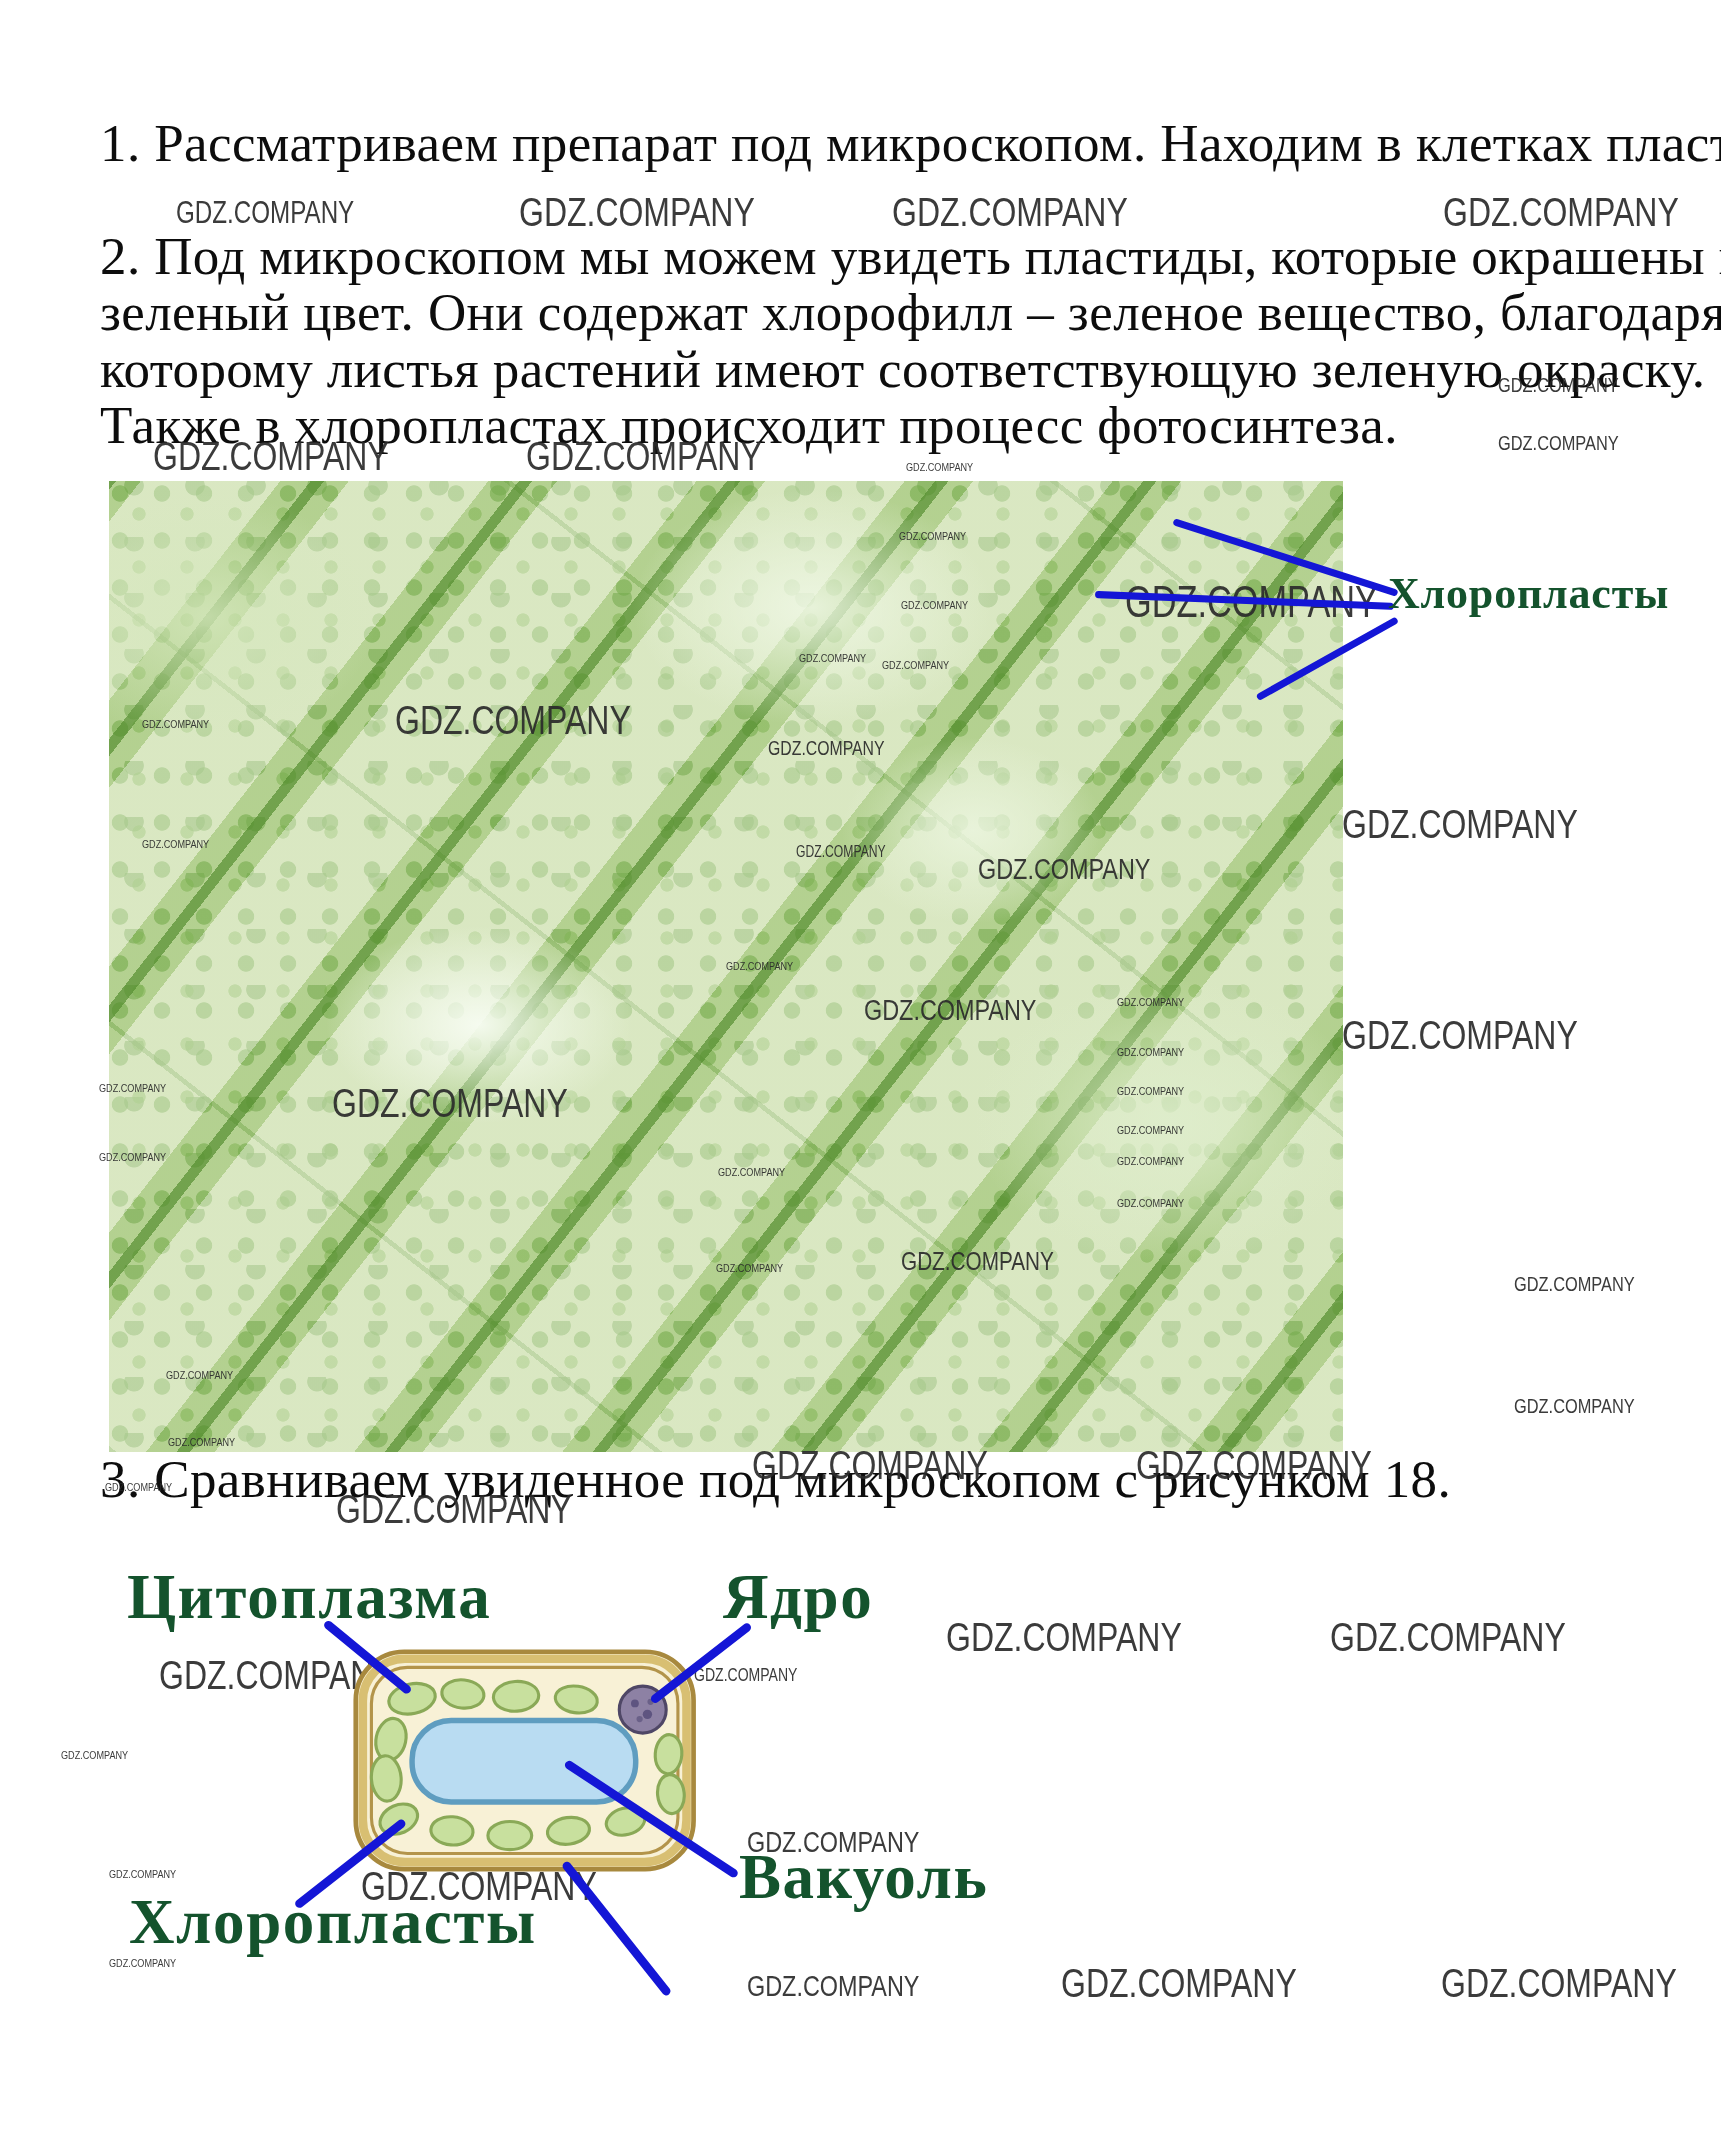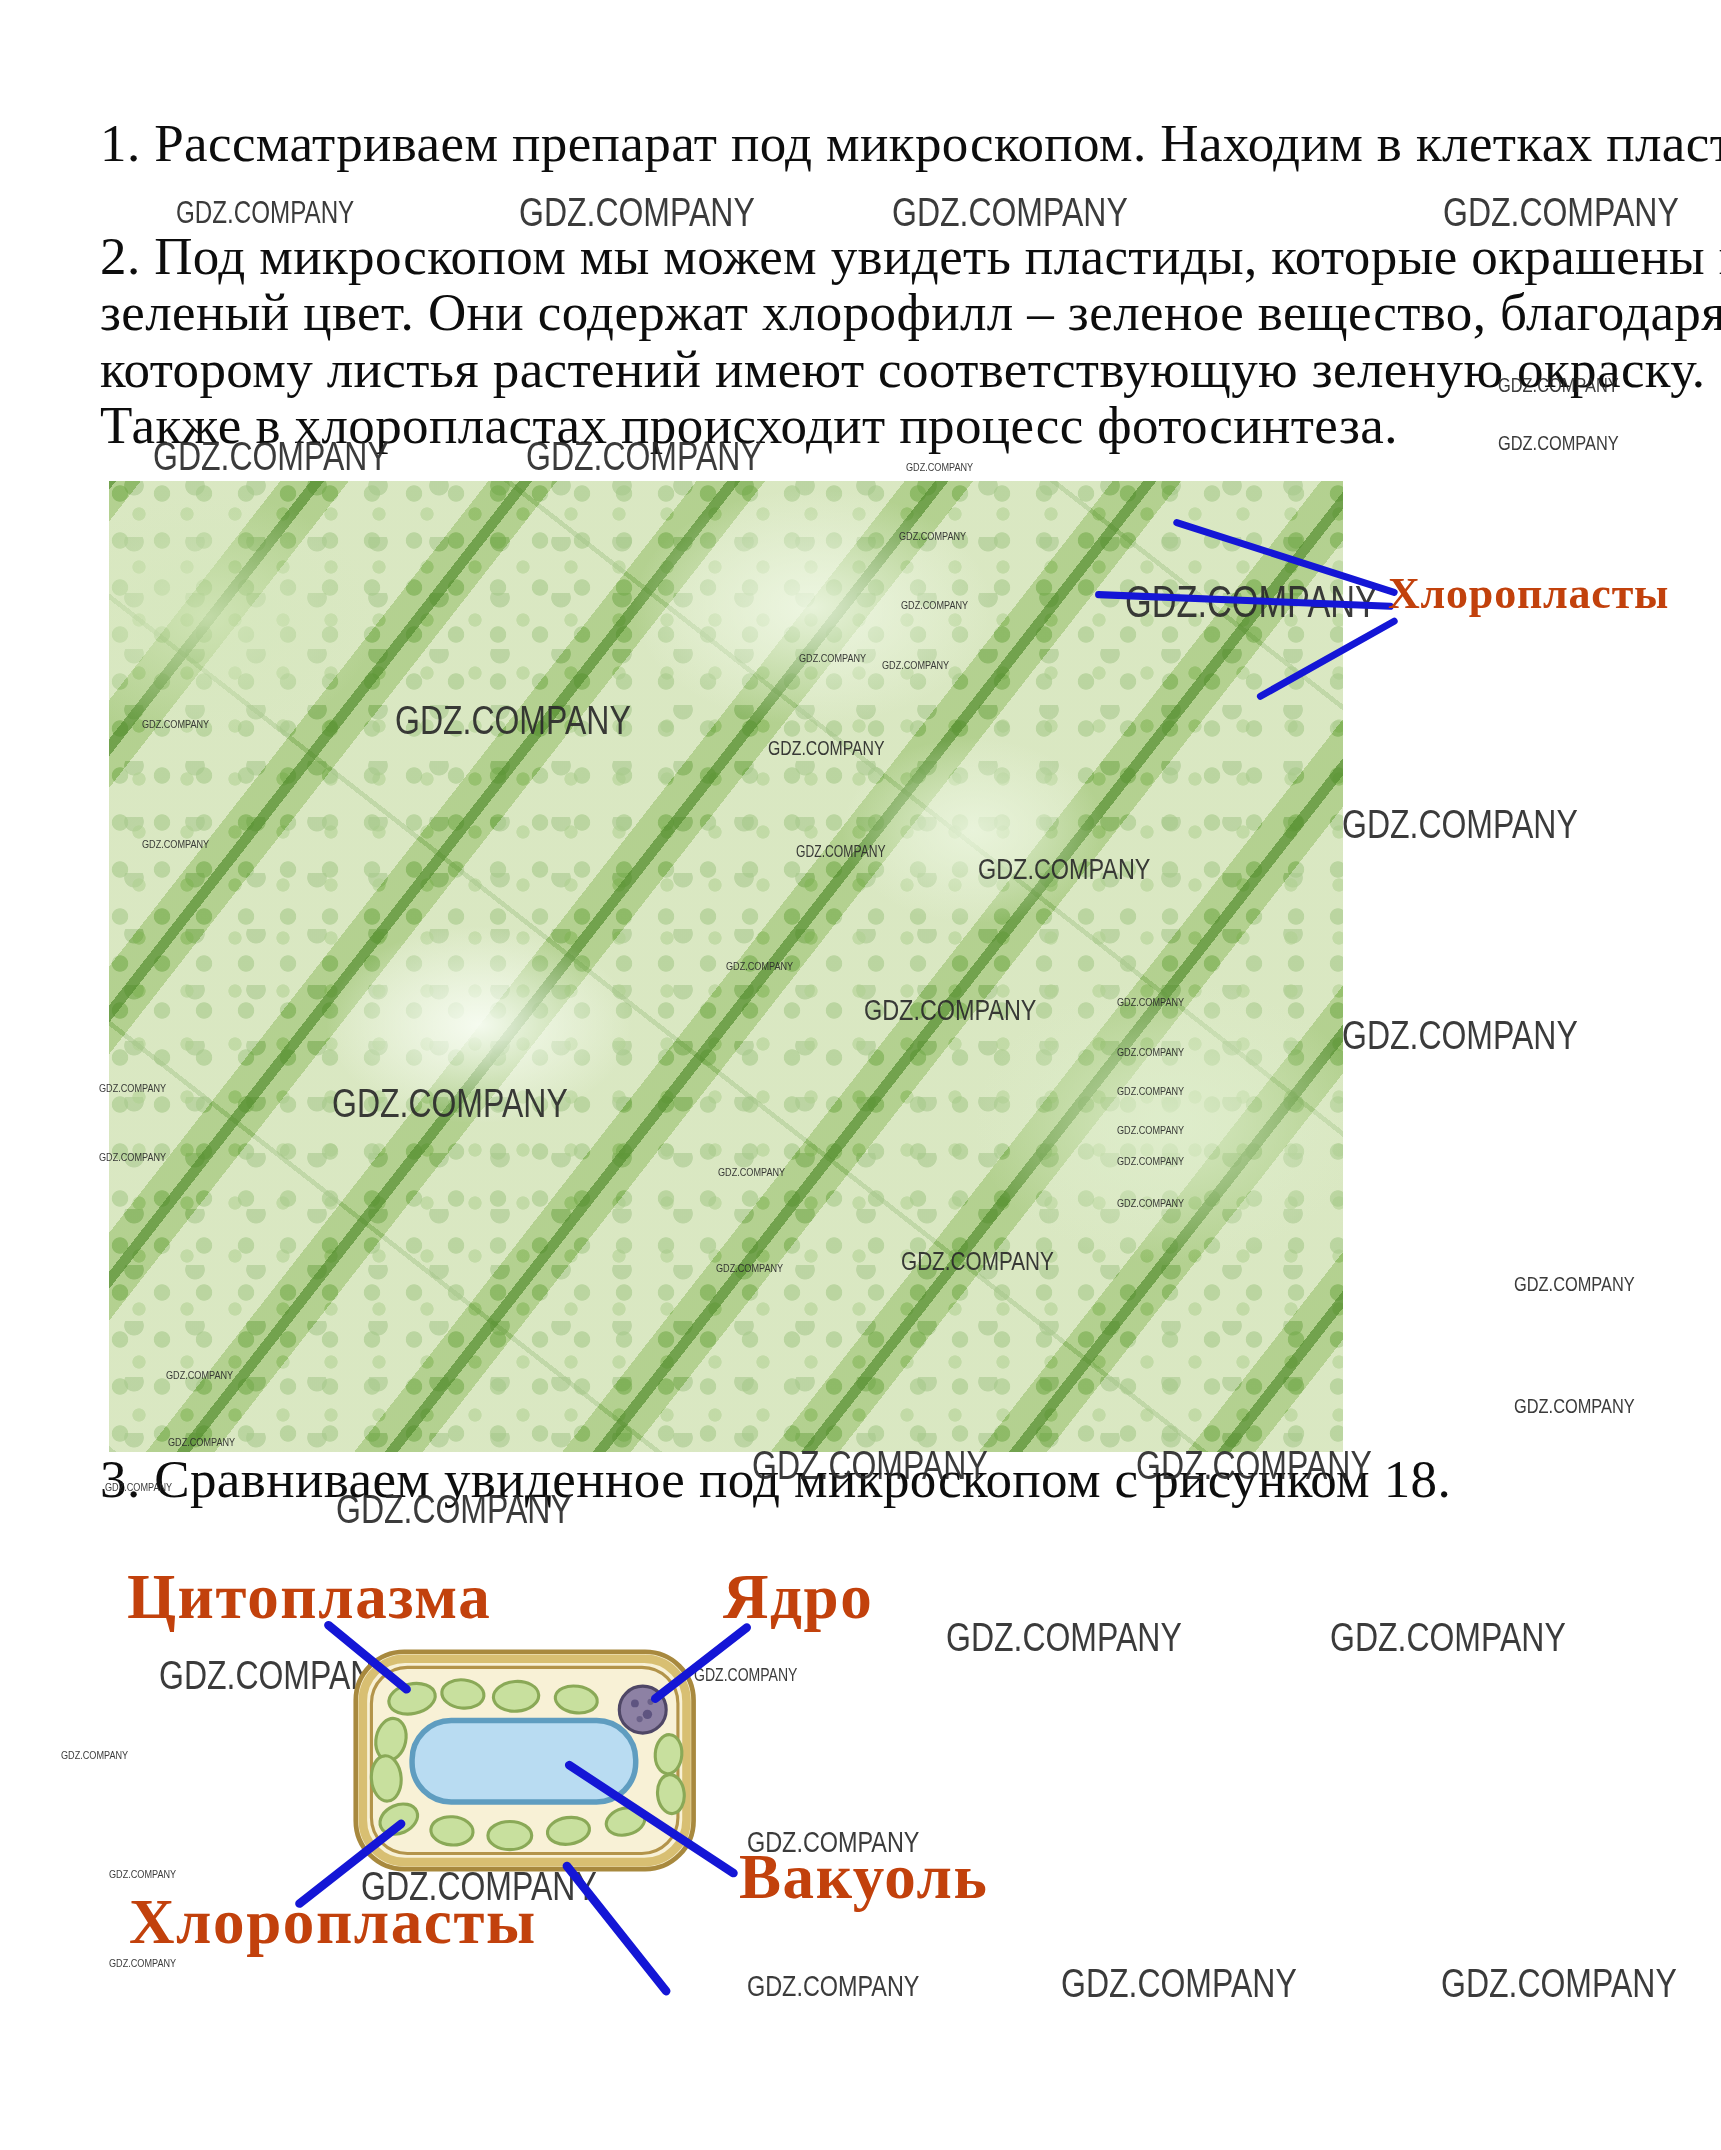"Хлоропласты" .bluelabel { color: #c2410c -> #14532d }
